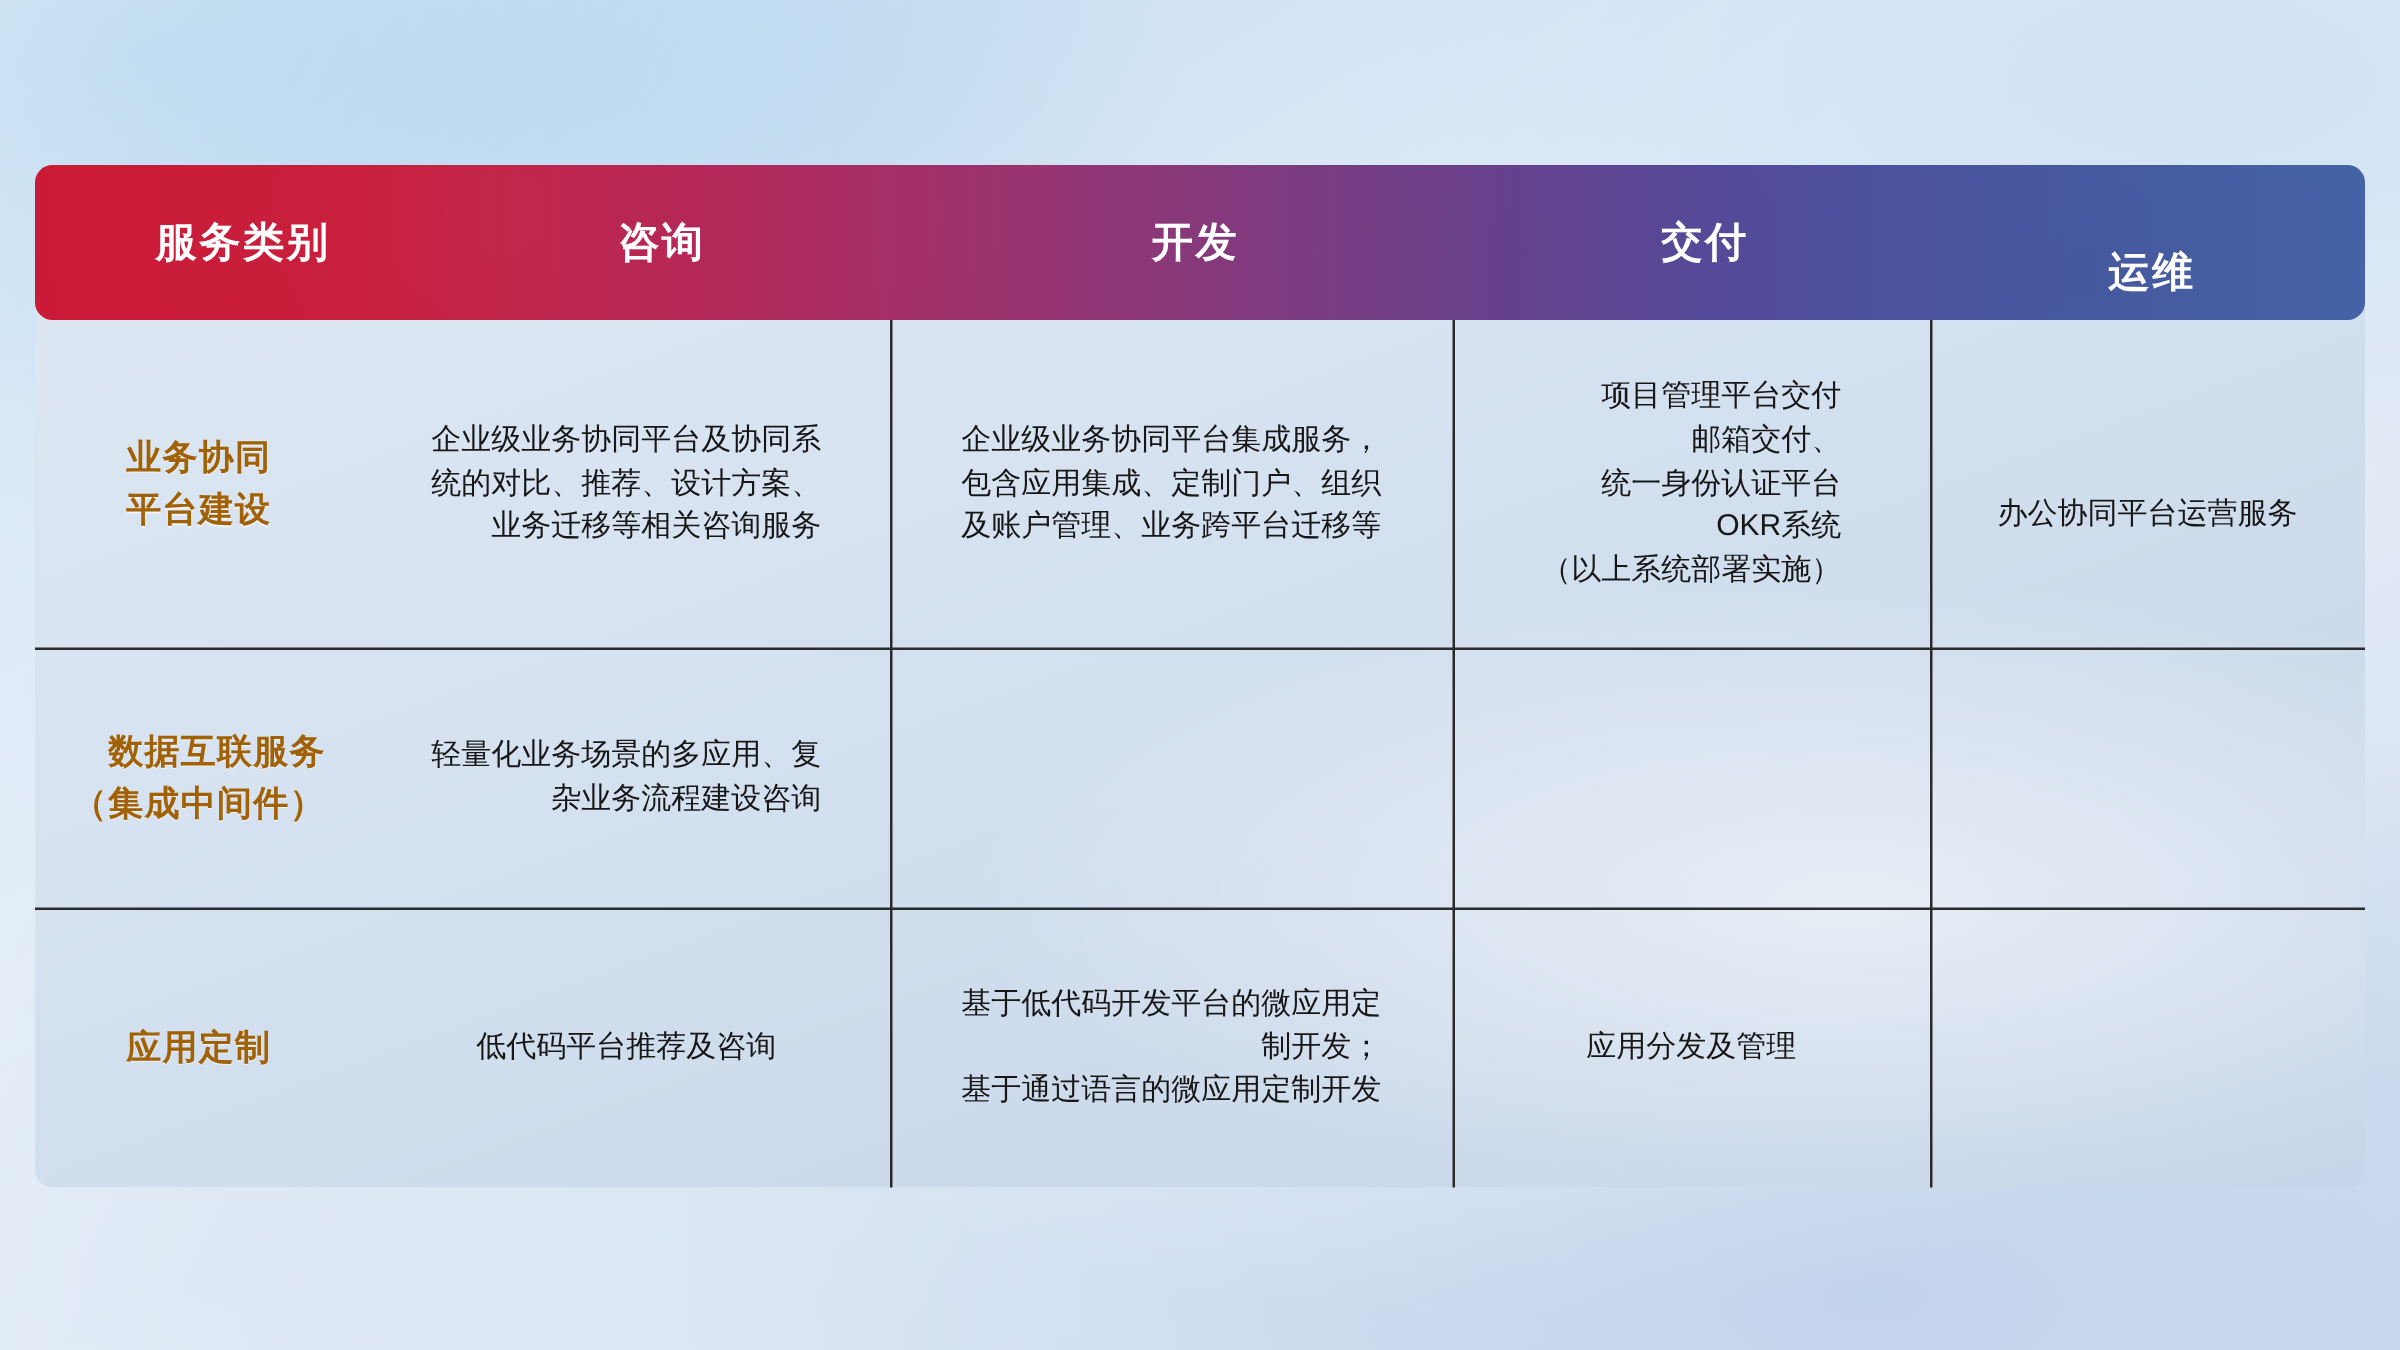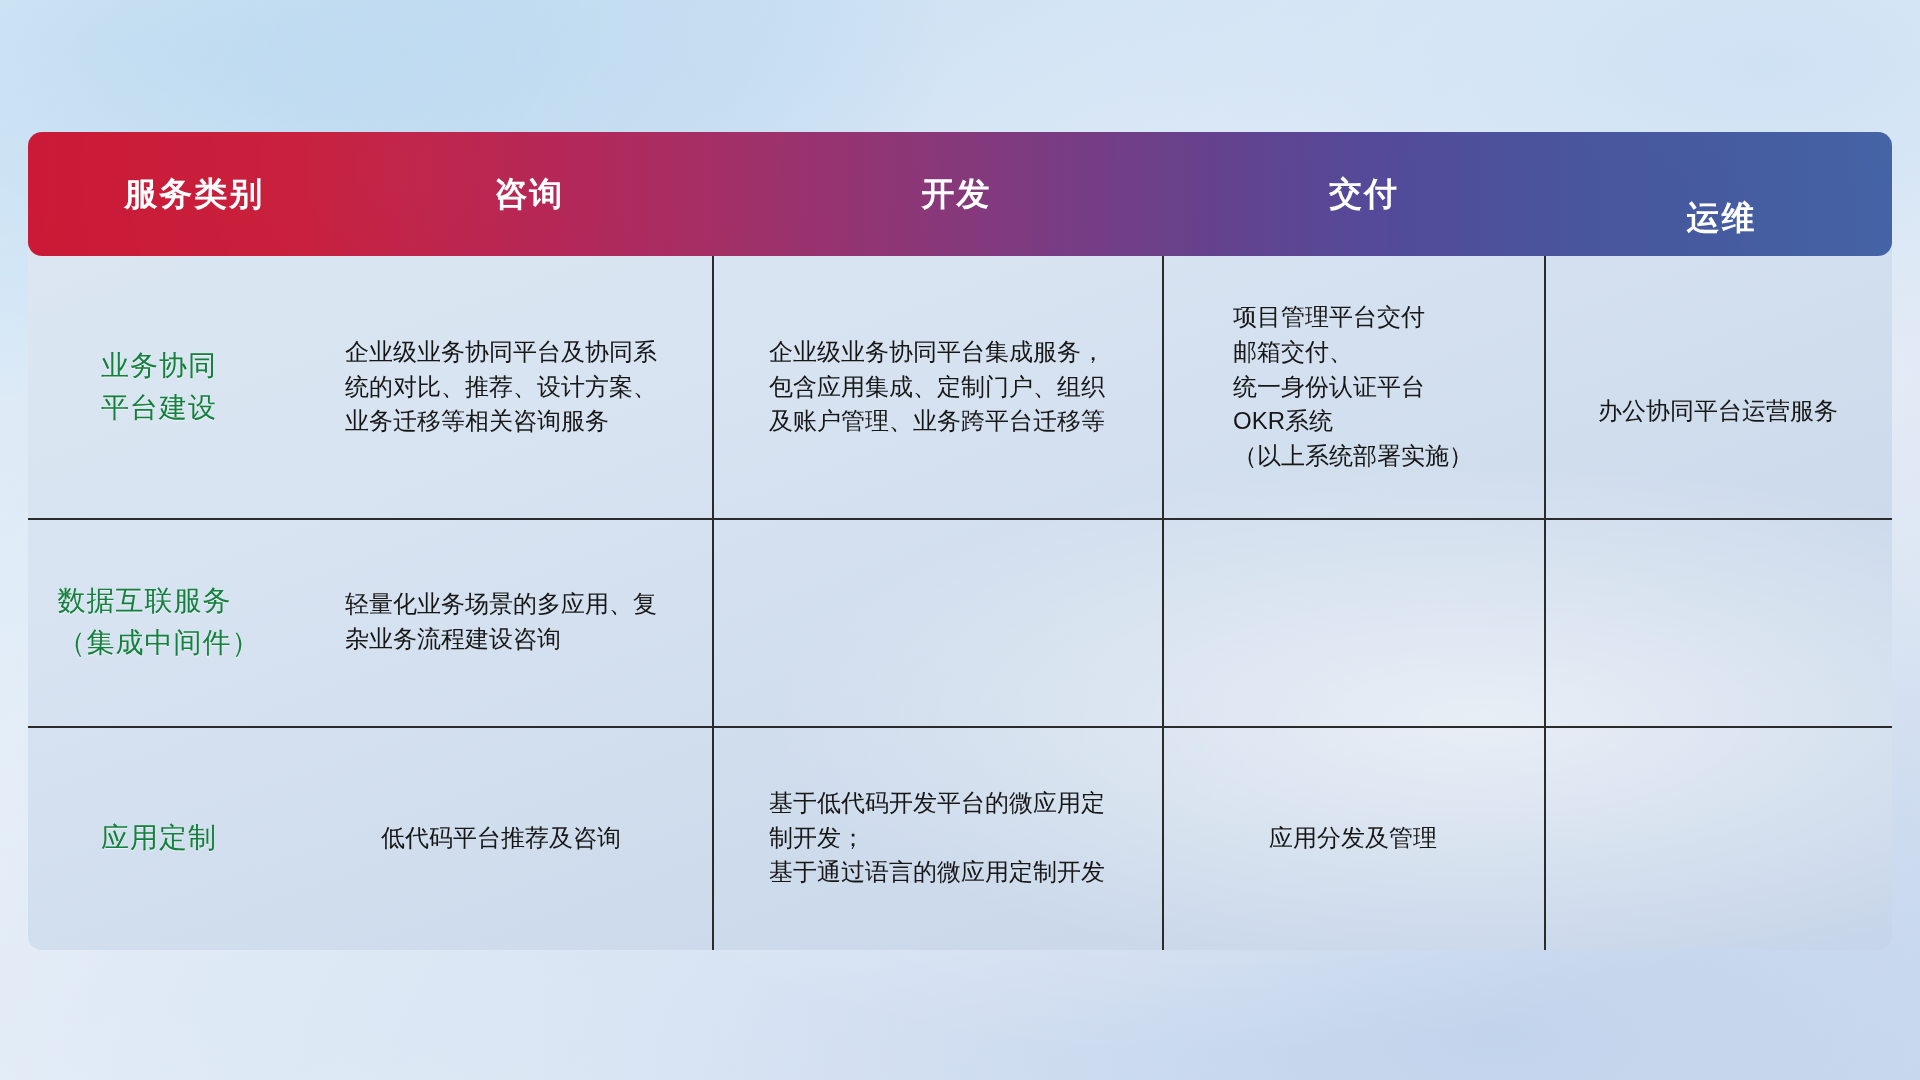"项目管理平台交付" .td { text-align: left -> right }
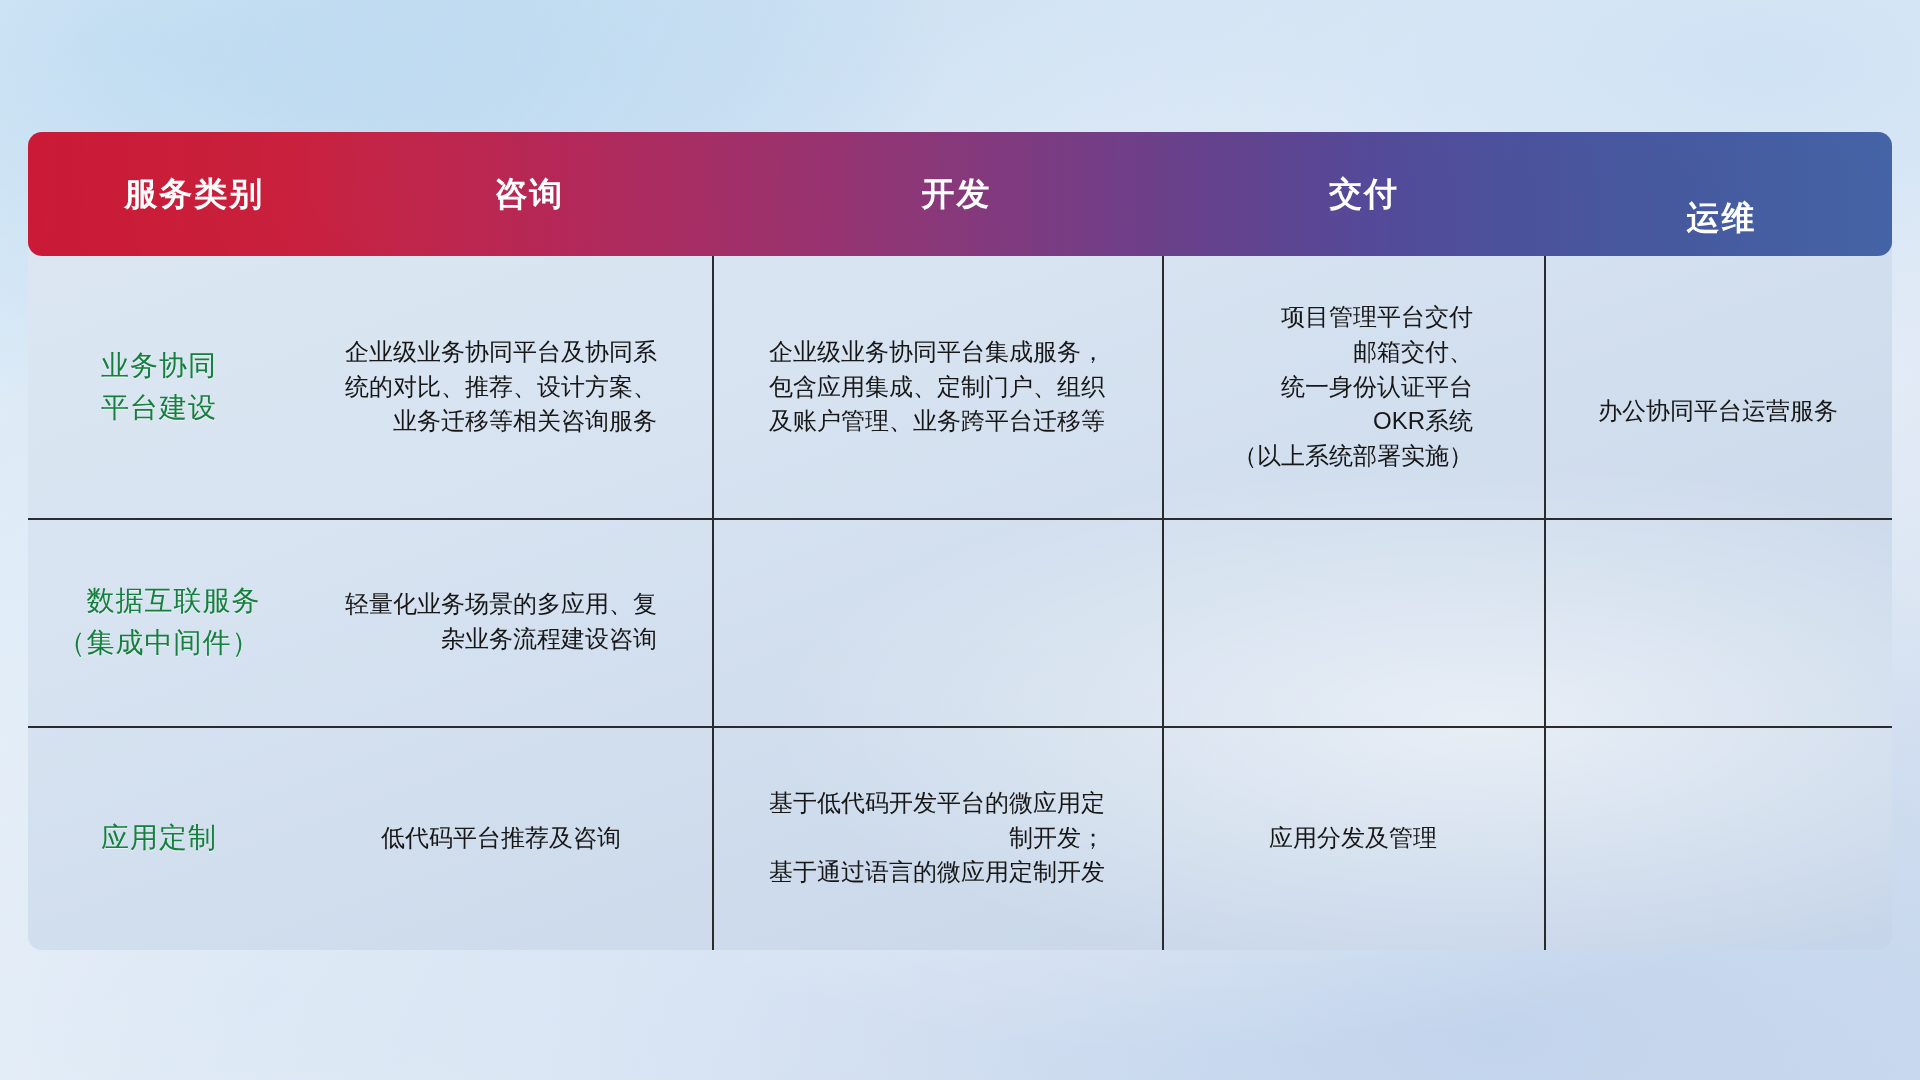"业务协同" .td.rowlabel { color: #15803d -> #a16207; font-weight: normal -> bold }
